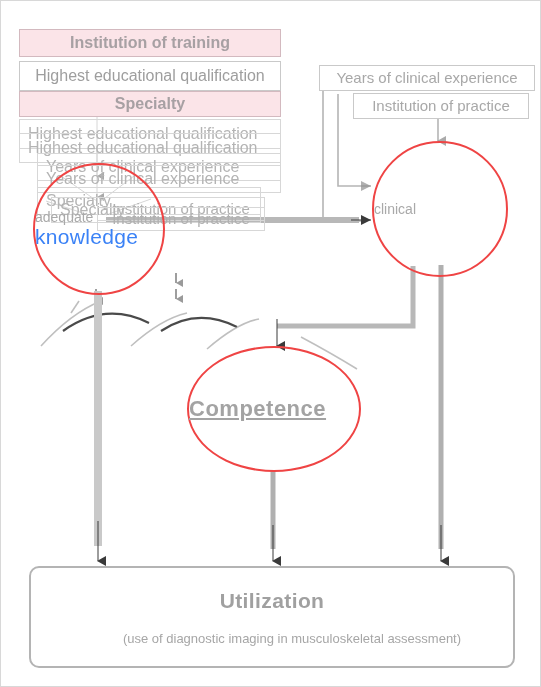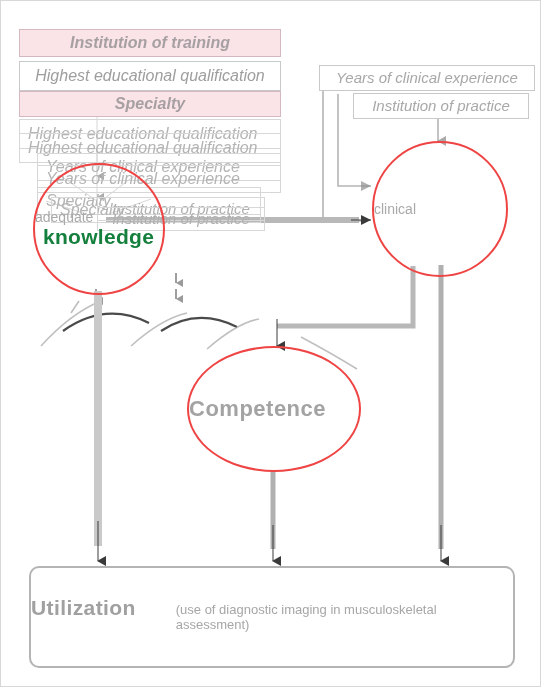"Institution of training" .node-box { font-style: italic -> none }
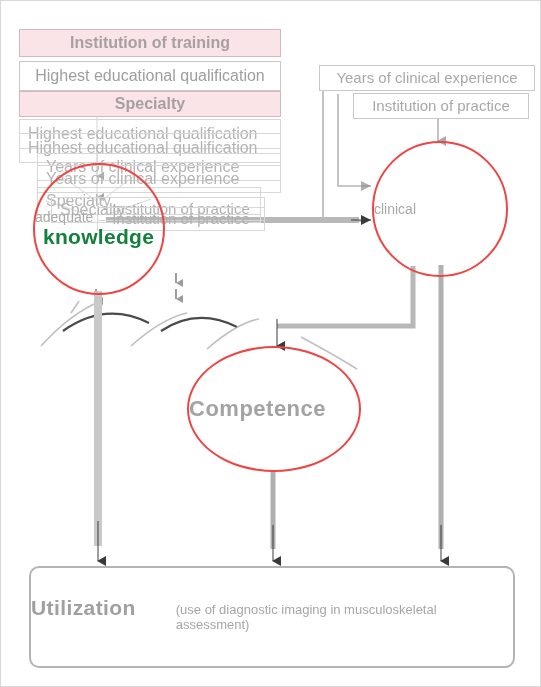"knowledge" .circ-main { color: #15803d -> #3b82f6; font-weight: bold -> normal; margin-left: 8px -> none }
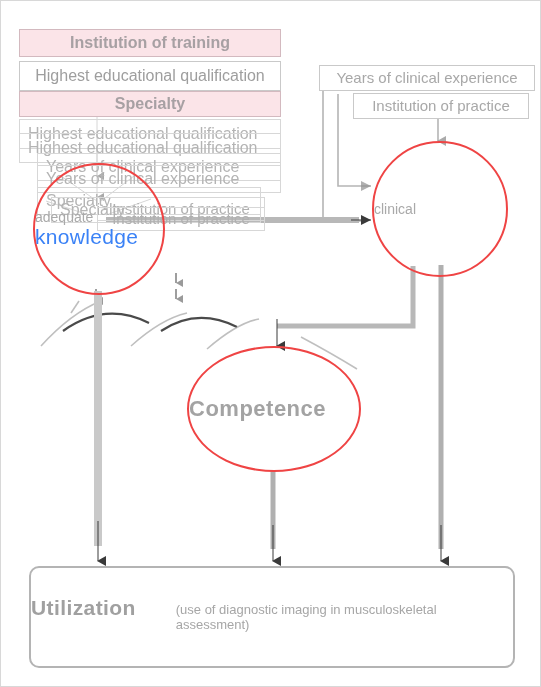"Competence" .ellipse-main { text-decoration: none -> underline }
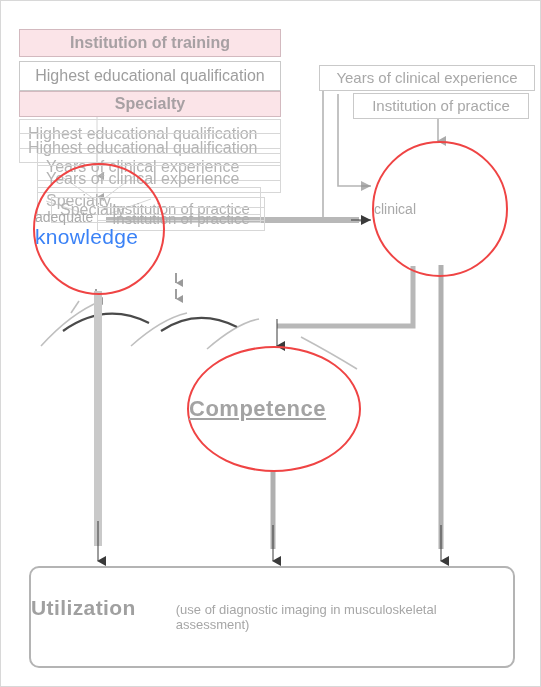"Utilization" .outcome { flex-direction: row -> column }
